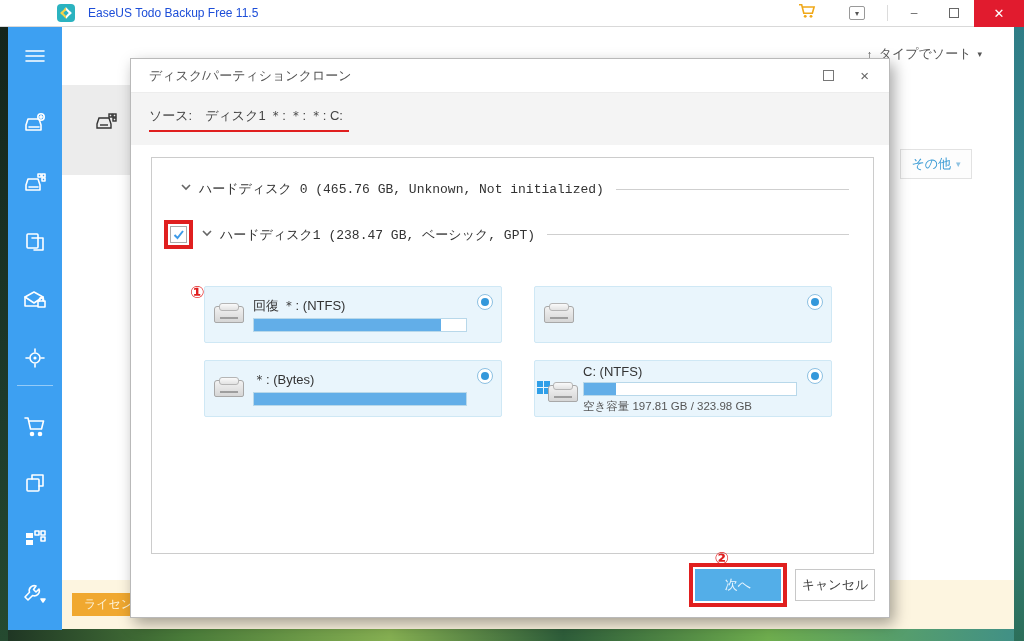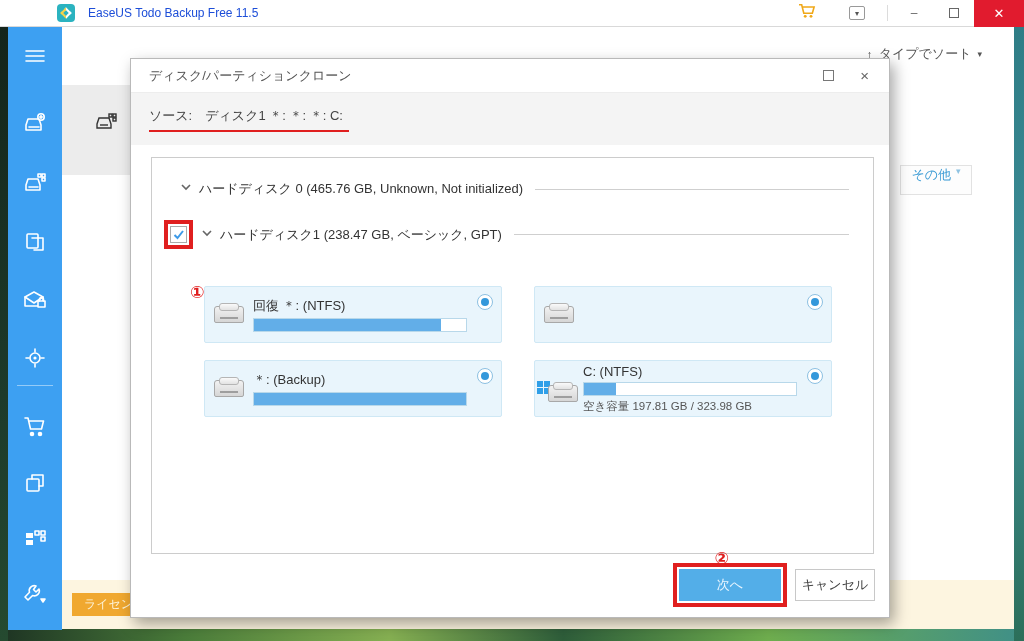"その他" .more-btn { align-items: flex-start -> center; margin-top: 16px -> none }
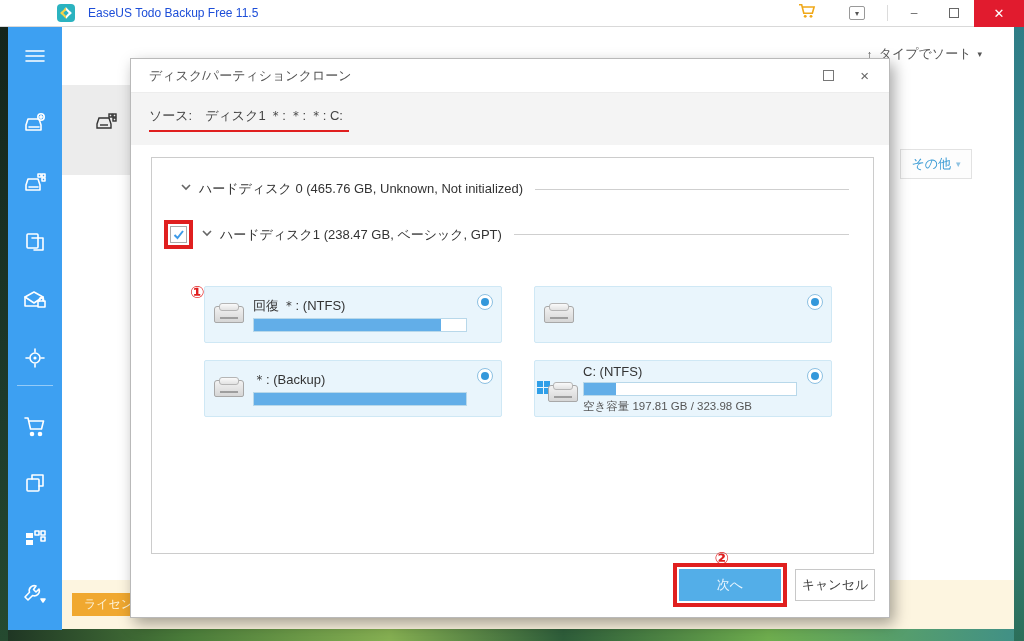"ハードディスク 0 (465.76 GB, Unknown," .disk-row { font-family: none -> Liberation Mono, monospace }
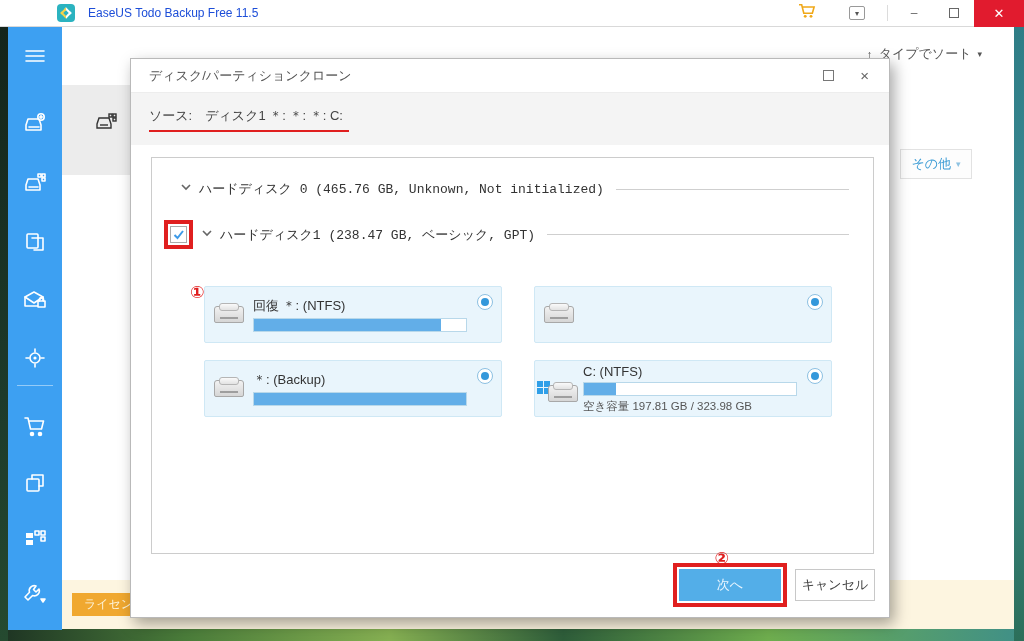"＊: (Backup)" div.card-title { text: Backup -> Bytes }
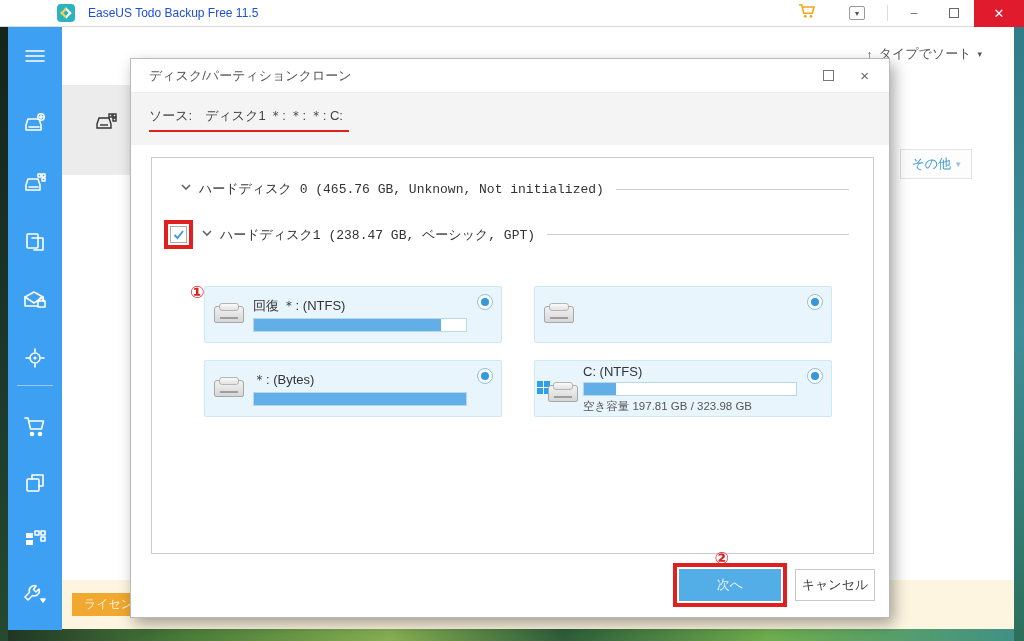"次へ" .btn-next { width: 102px -> 86px }
